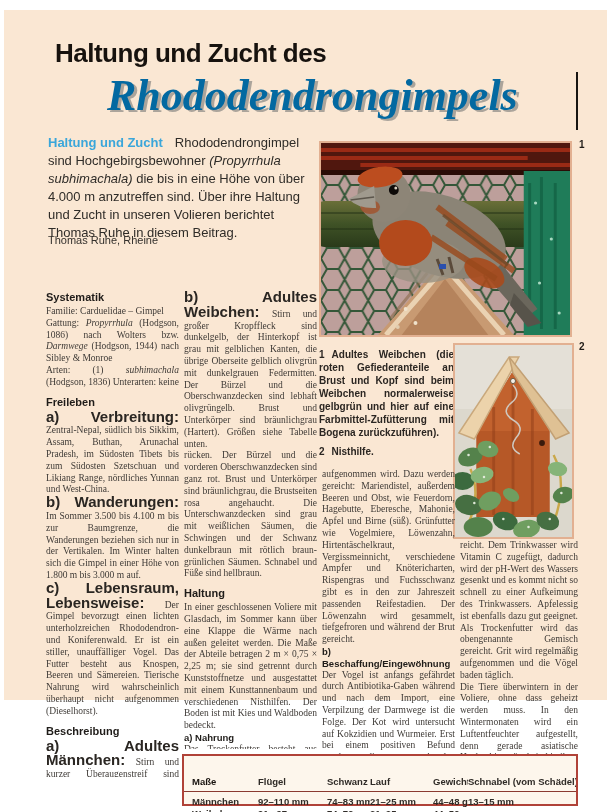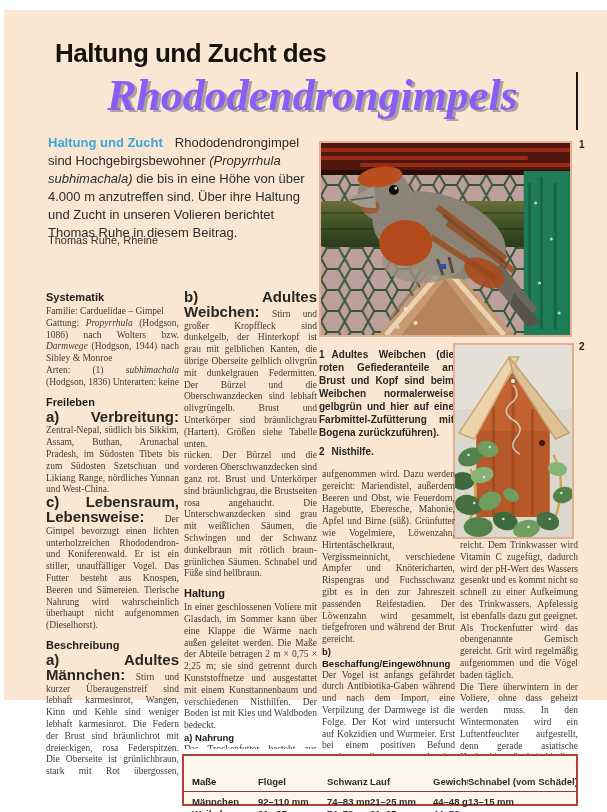"Rhododendrongimpels" .title { color: #8b5cf6 -> #0369a1 }
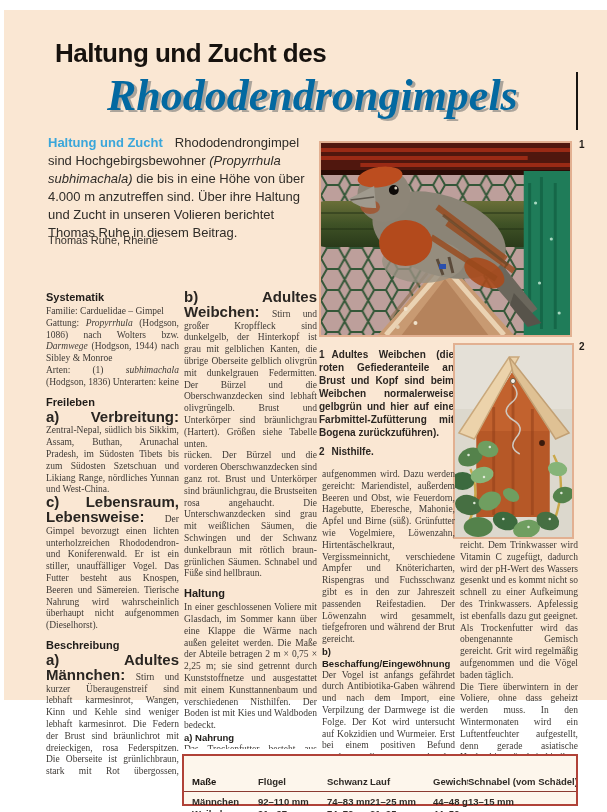"b) Wanderungen: Im Sommer 3.500" p { html: none -> <p><b>b) Wanderungen:</b> <span>Im Sommer 3.500 bis 4.100 m bis zur Baumgrenze, die Wanderungen beziehen sich nur in der Vertikalen. Im Winter halten sich die Gimpel in einer Höhe von 1.800 m bis 3.000 m auf.</span></p> }
